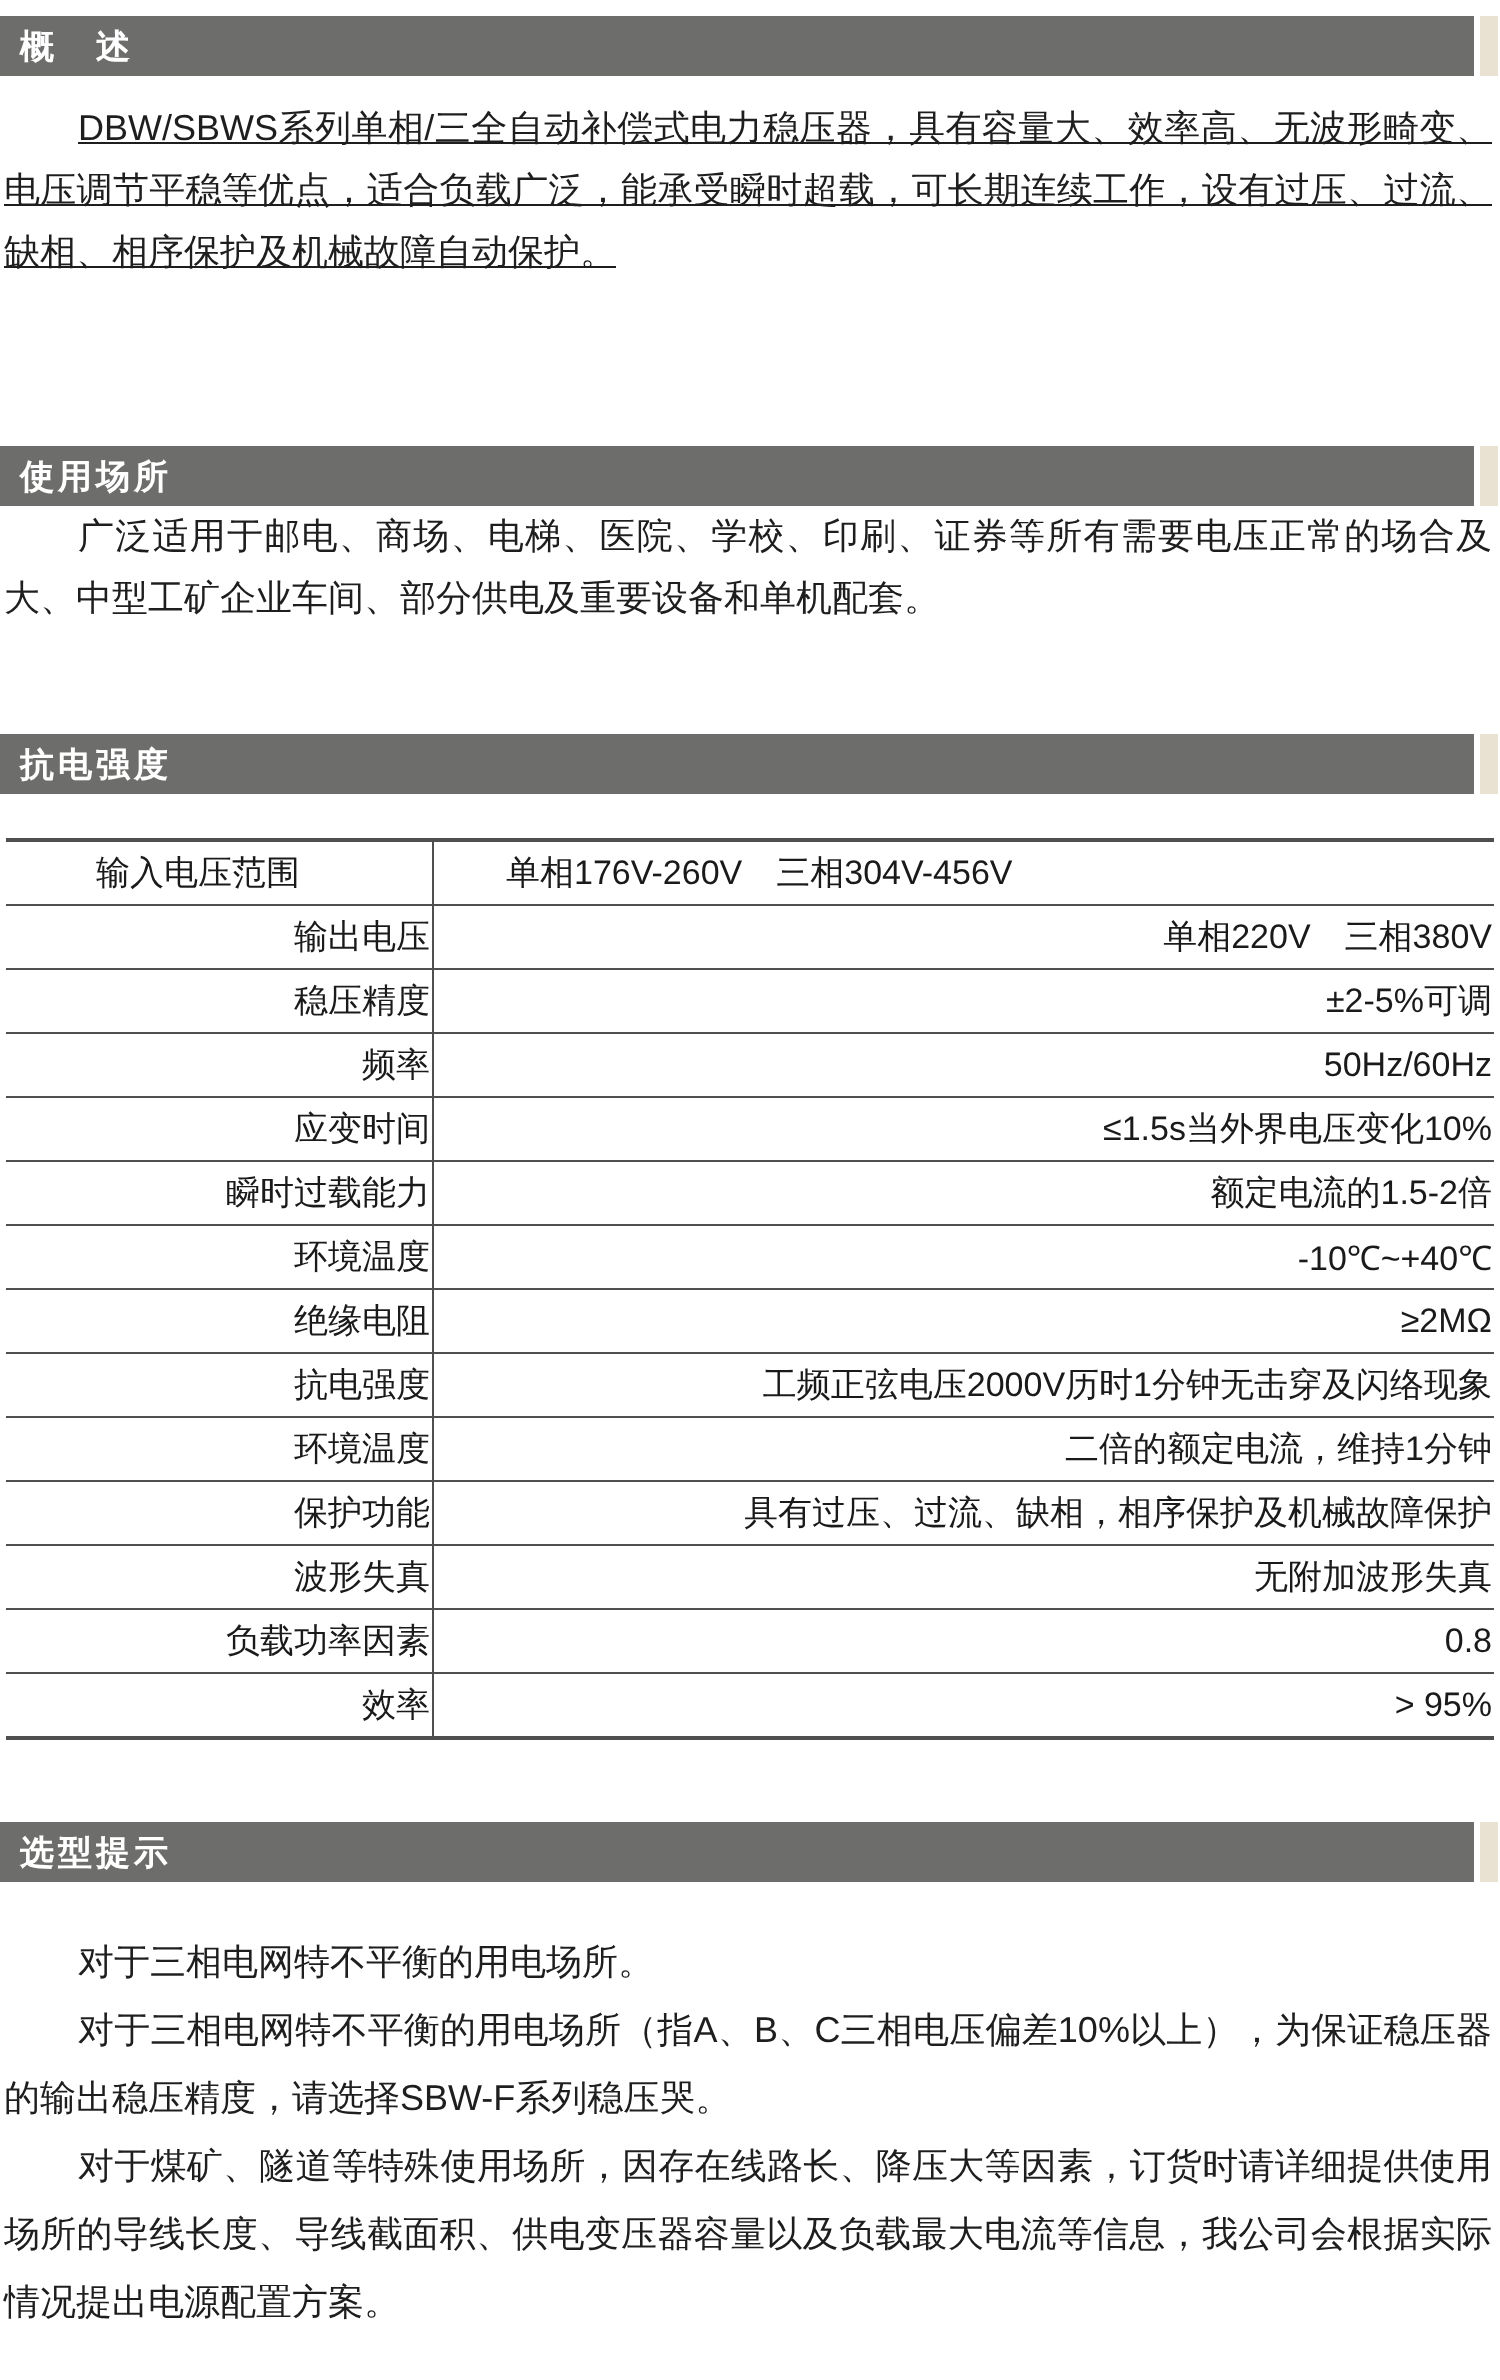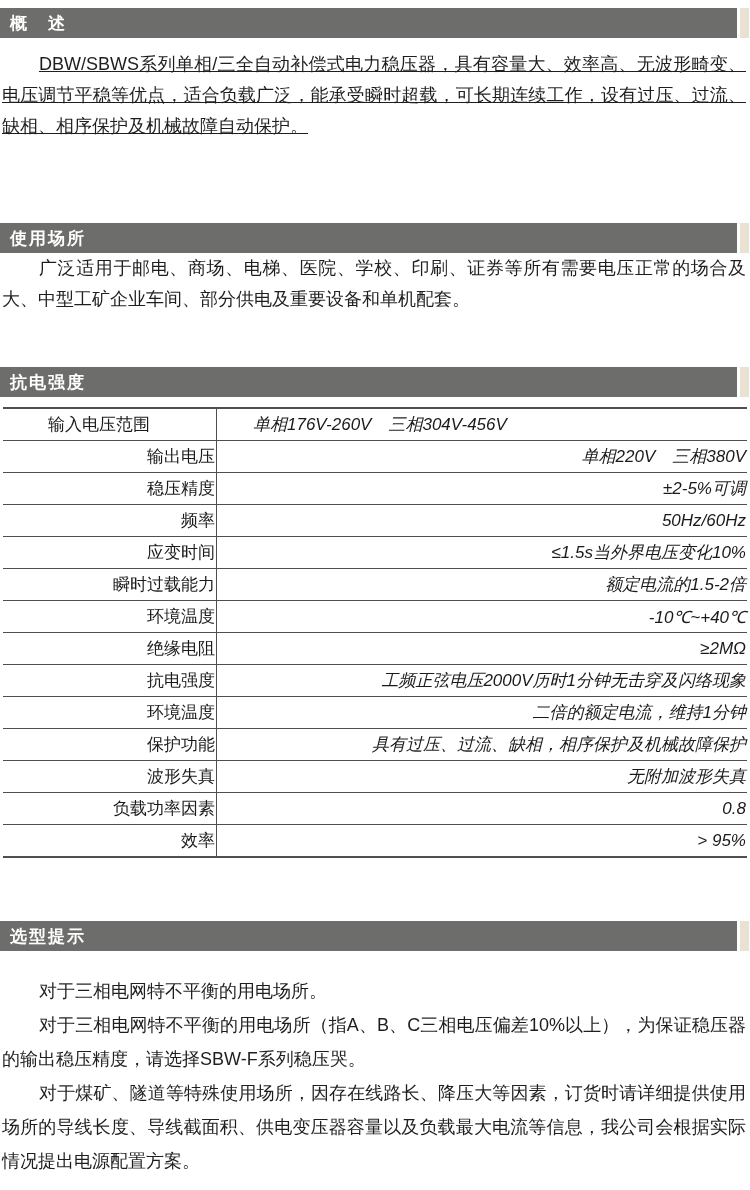"输入电压范围" .spec-table-wrap { margin-top: 10px -> 22px }
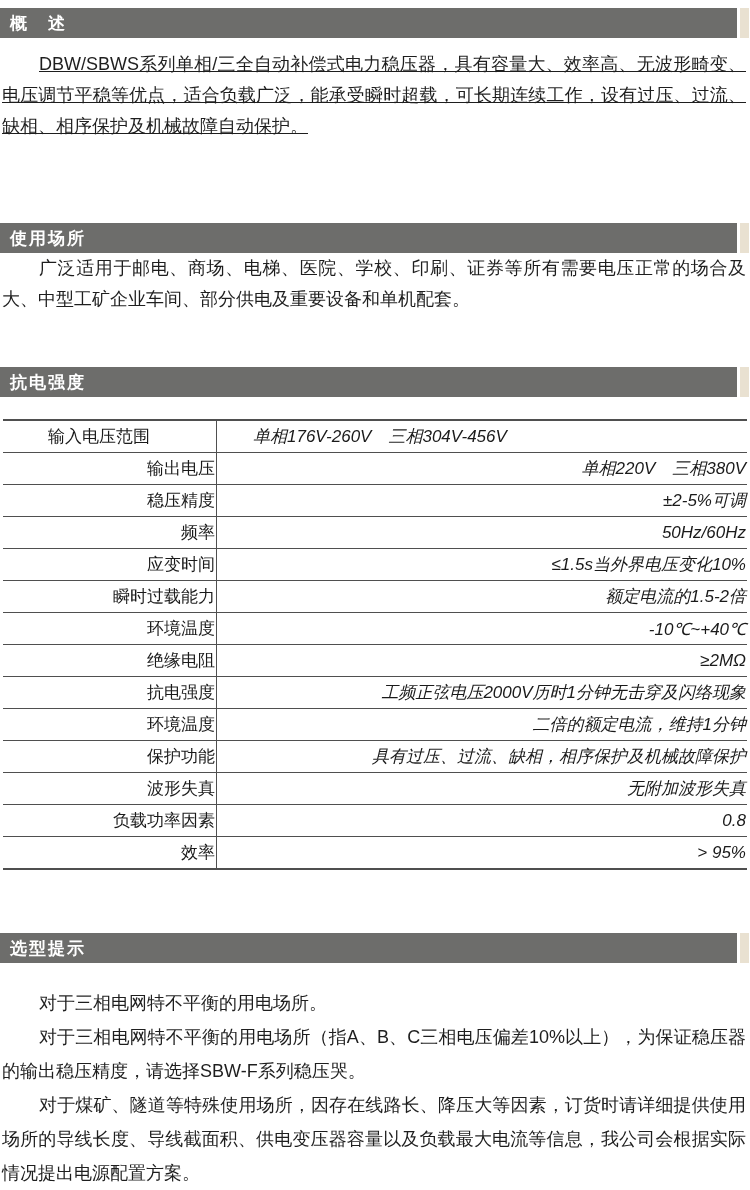"单相176V-260V 三相304V-456V" td.spec-value { font-style: italic -> none }
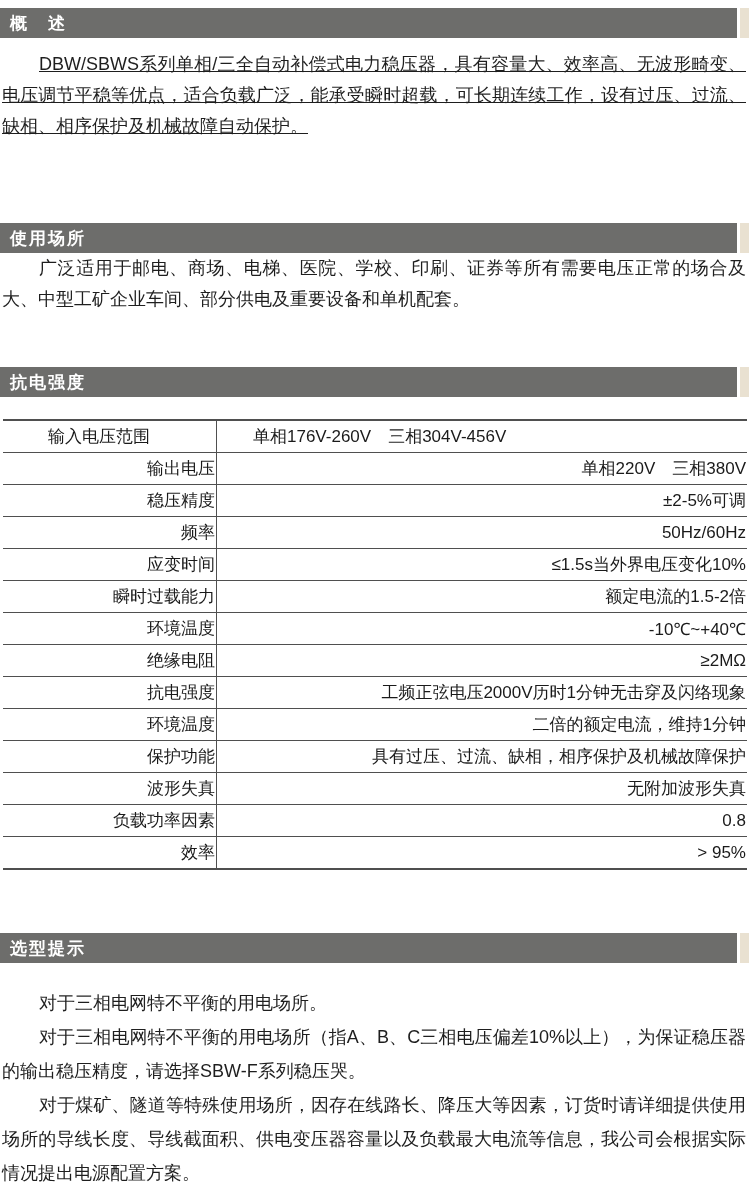"选型提示" .bar-selection { margin-top: 63px -> 41px }
